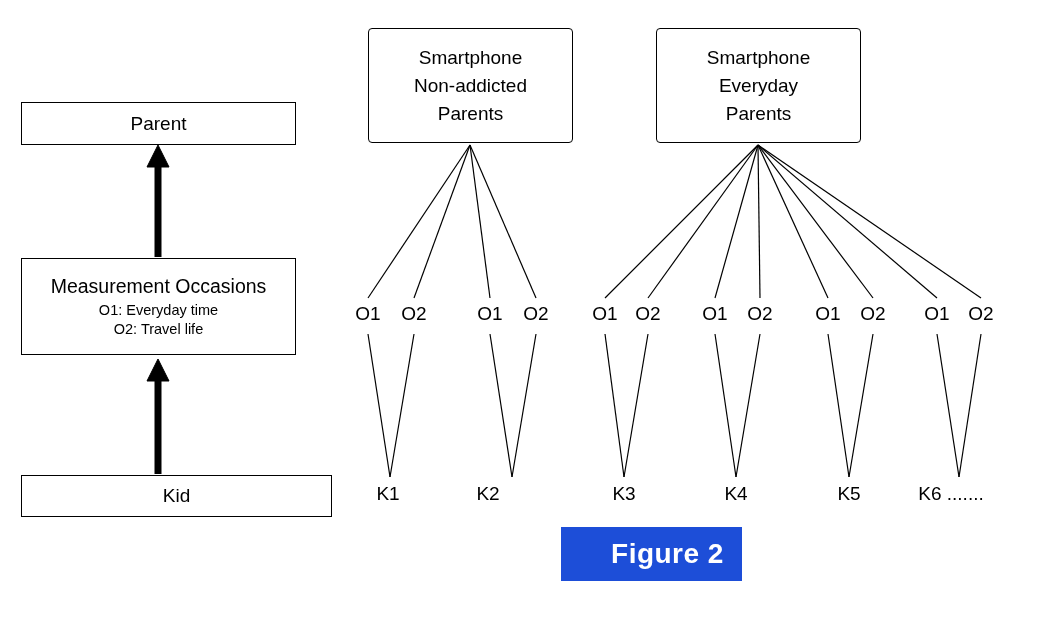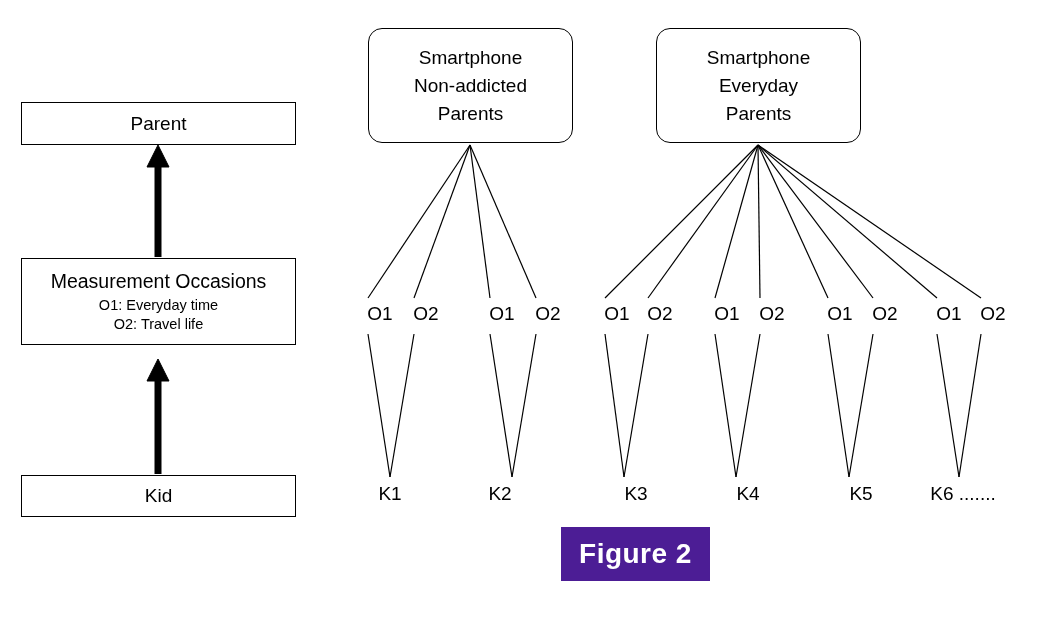"Smartphone" .round-box { border-radius: 14px -> 4px }
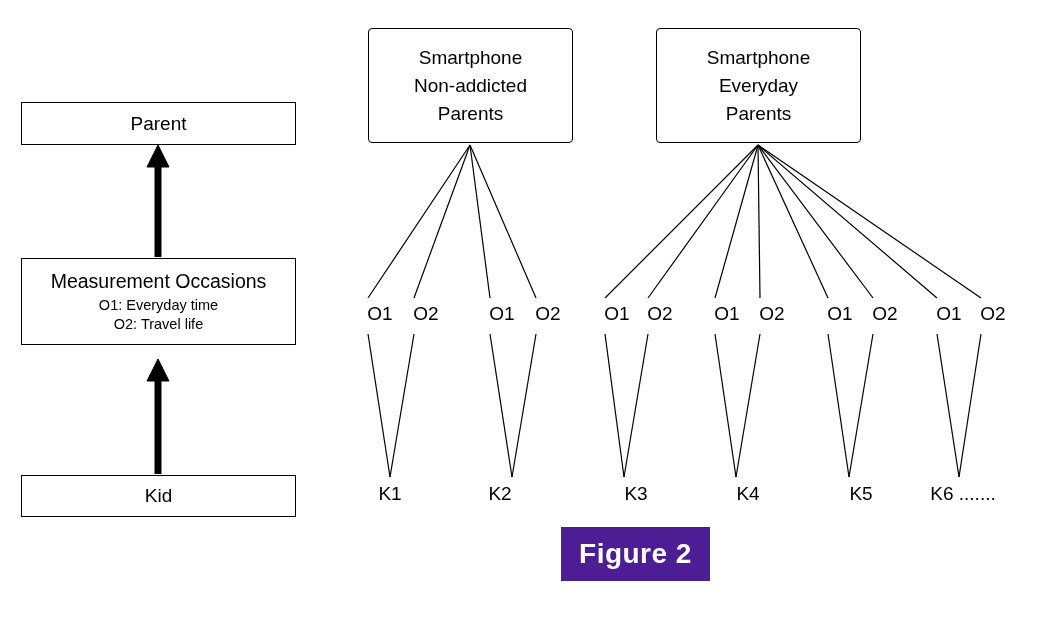"Measurement Occasions" #box-occasions { height: 87px -> 97px }
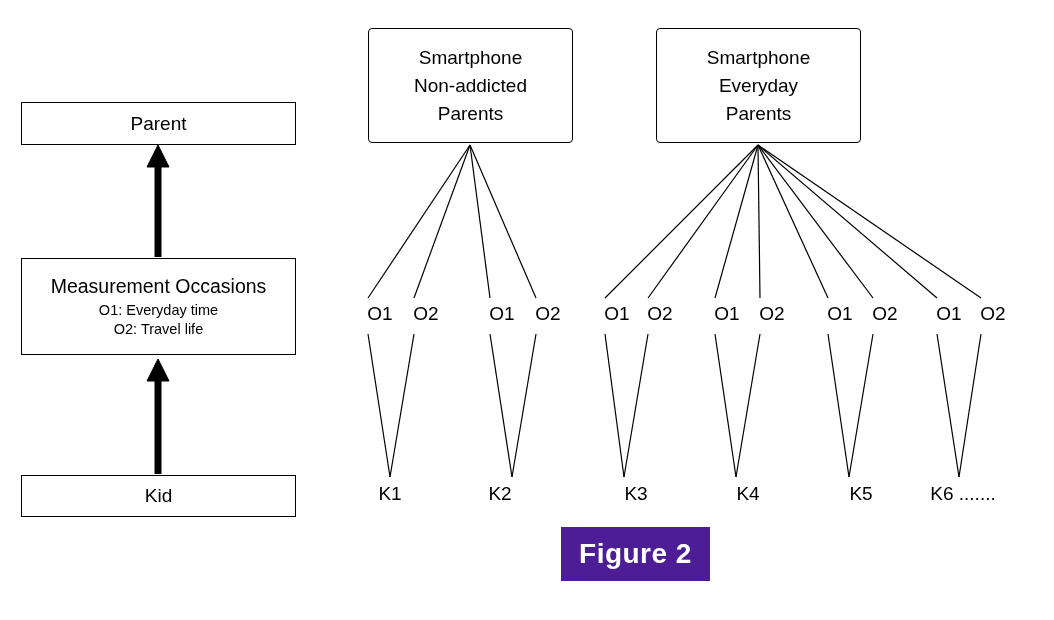"O1" .node-label { margin-left: 12px -> none }
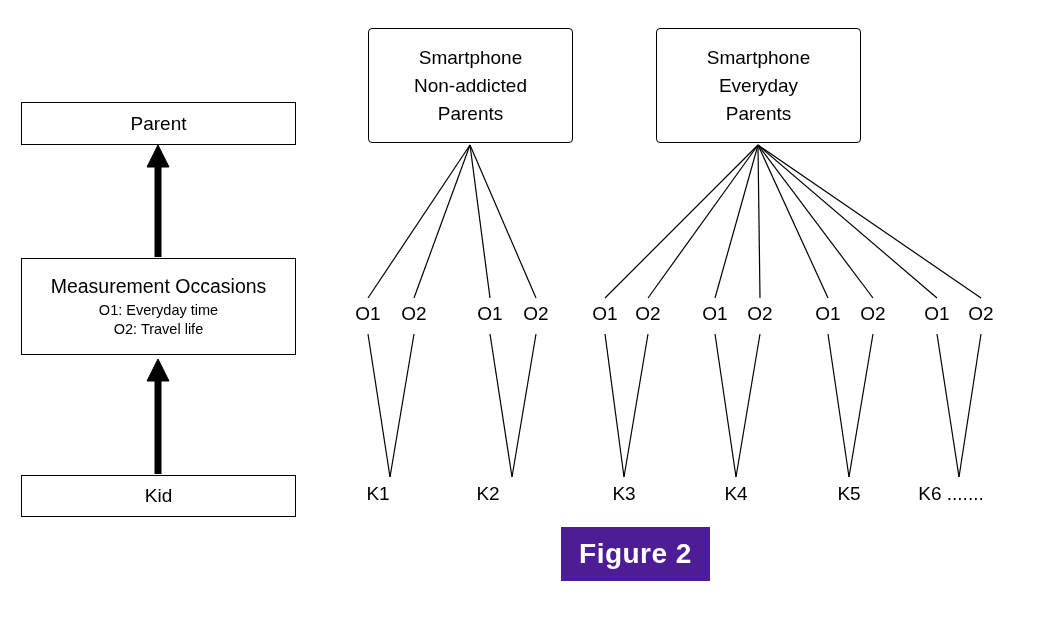"Kid" #box-kid { width: 275px -> 311px }
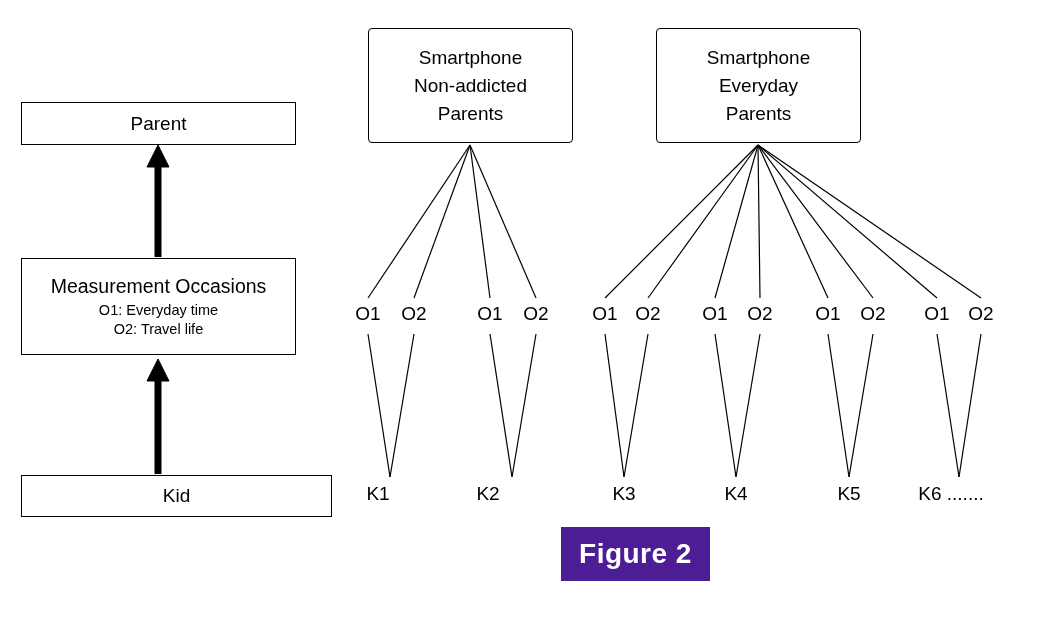"K1" div.node-label { left: 378px -> 388px }
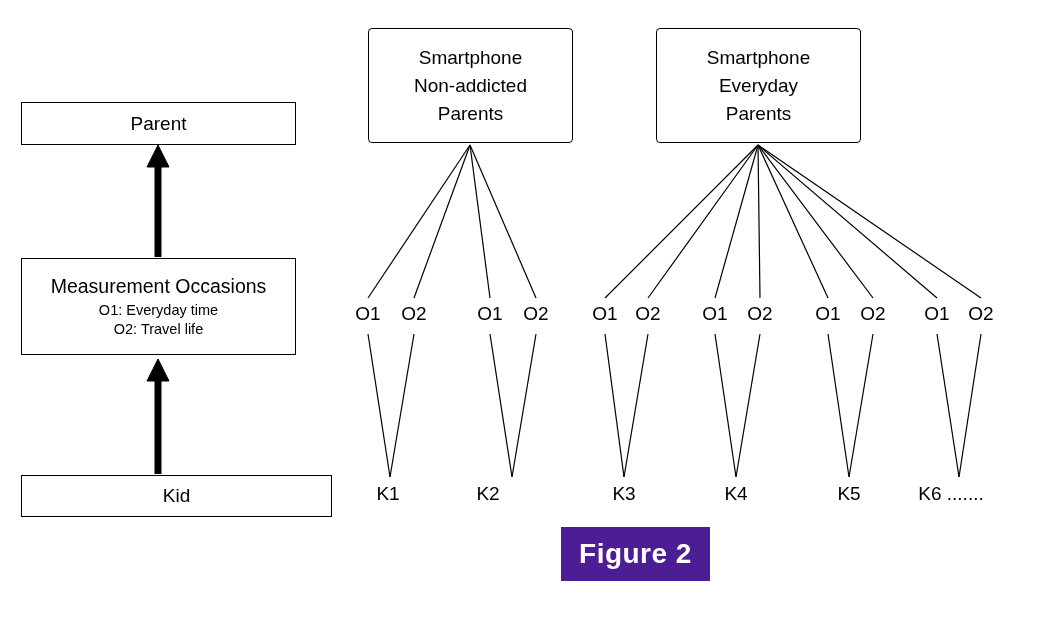"Figure 2" #figure-caption { background: #4c1d95 -> #1d4ed8; padding-left: none -> 32px }
